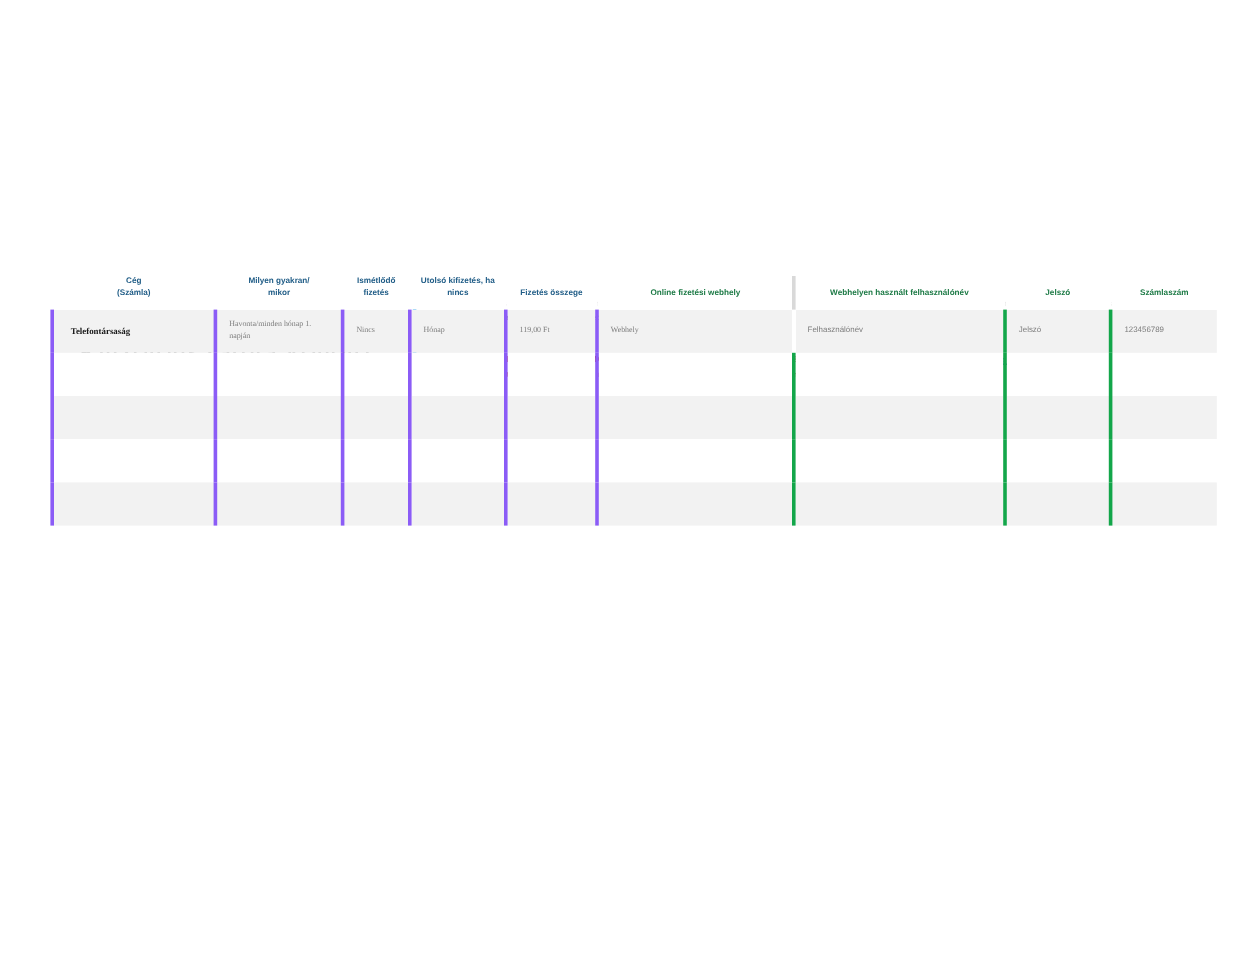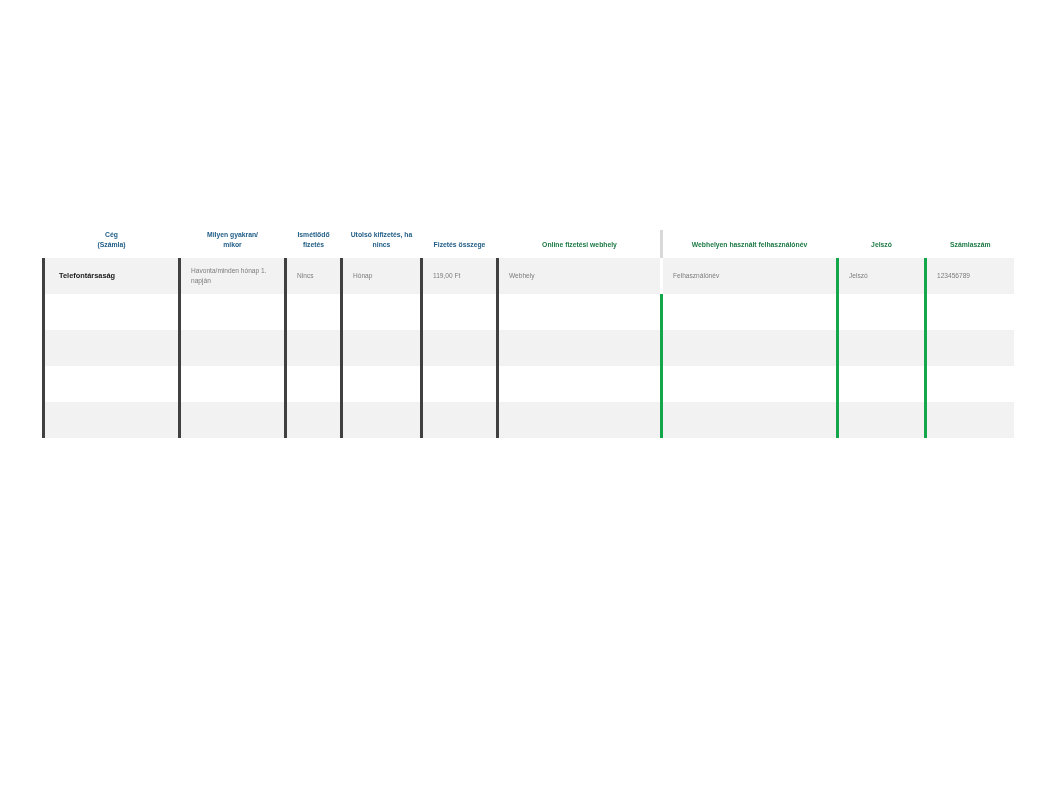"Telefontársaság" .bill-table tbody td.sep-blue { border-left: 3px solid #404040 -> 3px solid #8b5cf6; font-family: none -> Liberation Serif, serif }
